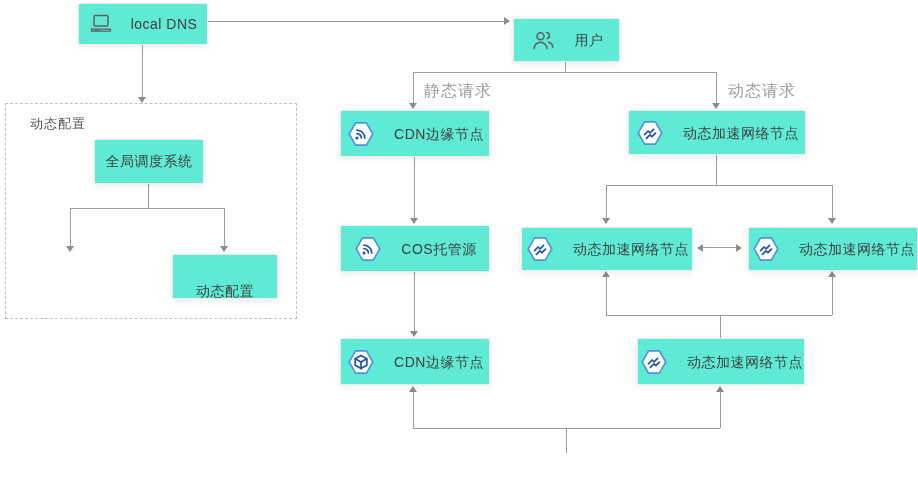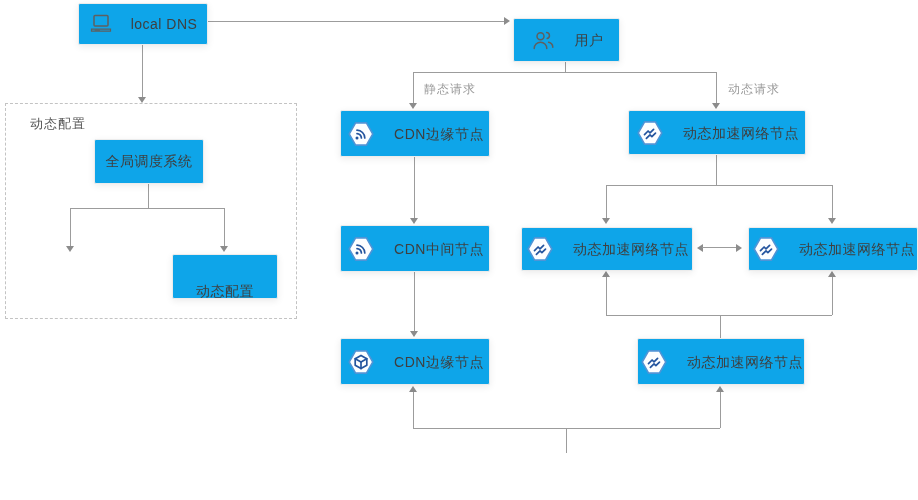"local DNS" .node { background: #0ea5e9 -> #5eead4 }
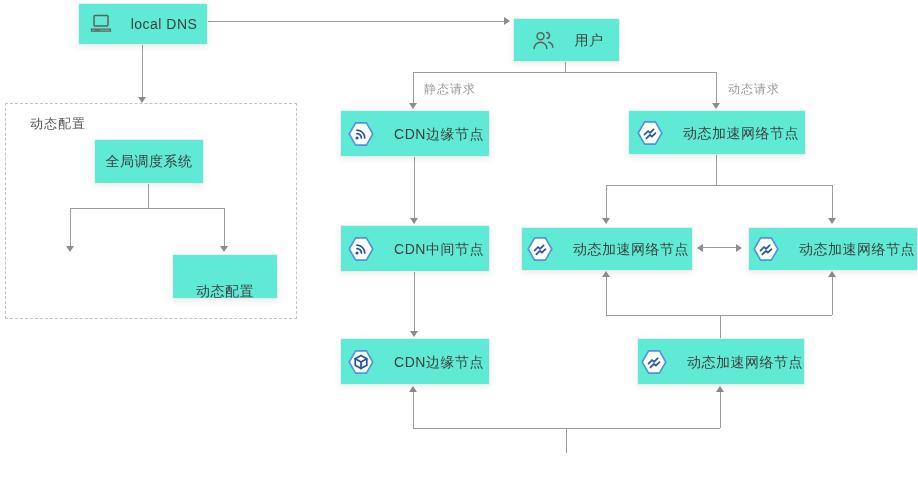"静态请求" .edge-label { font-size: 12px -> 16px }
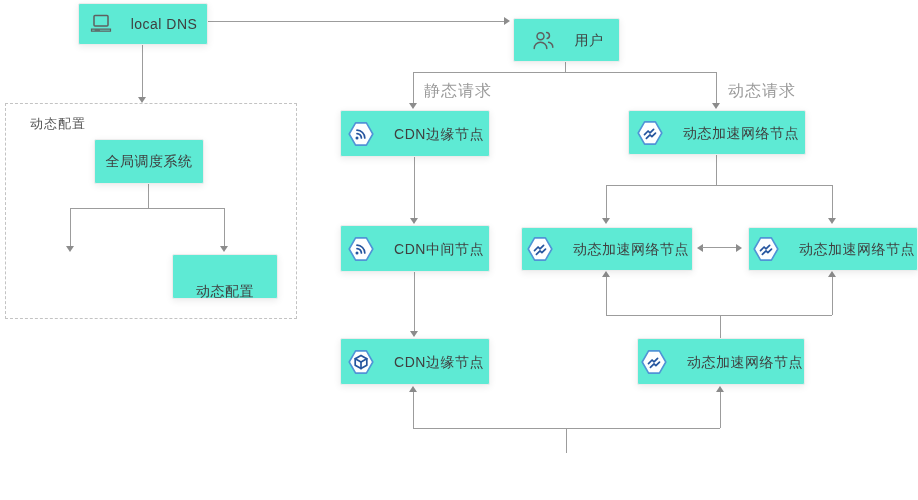"CDN中间节点" span.lbl { text: CDN中间节点 -> COS托管源 }
